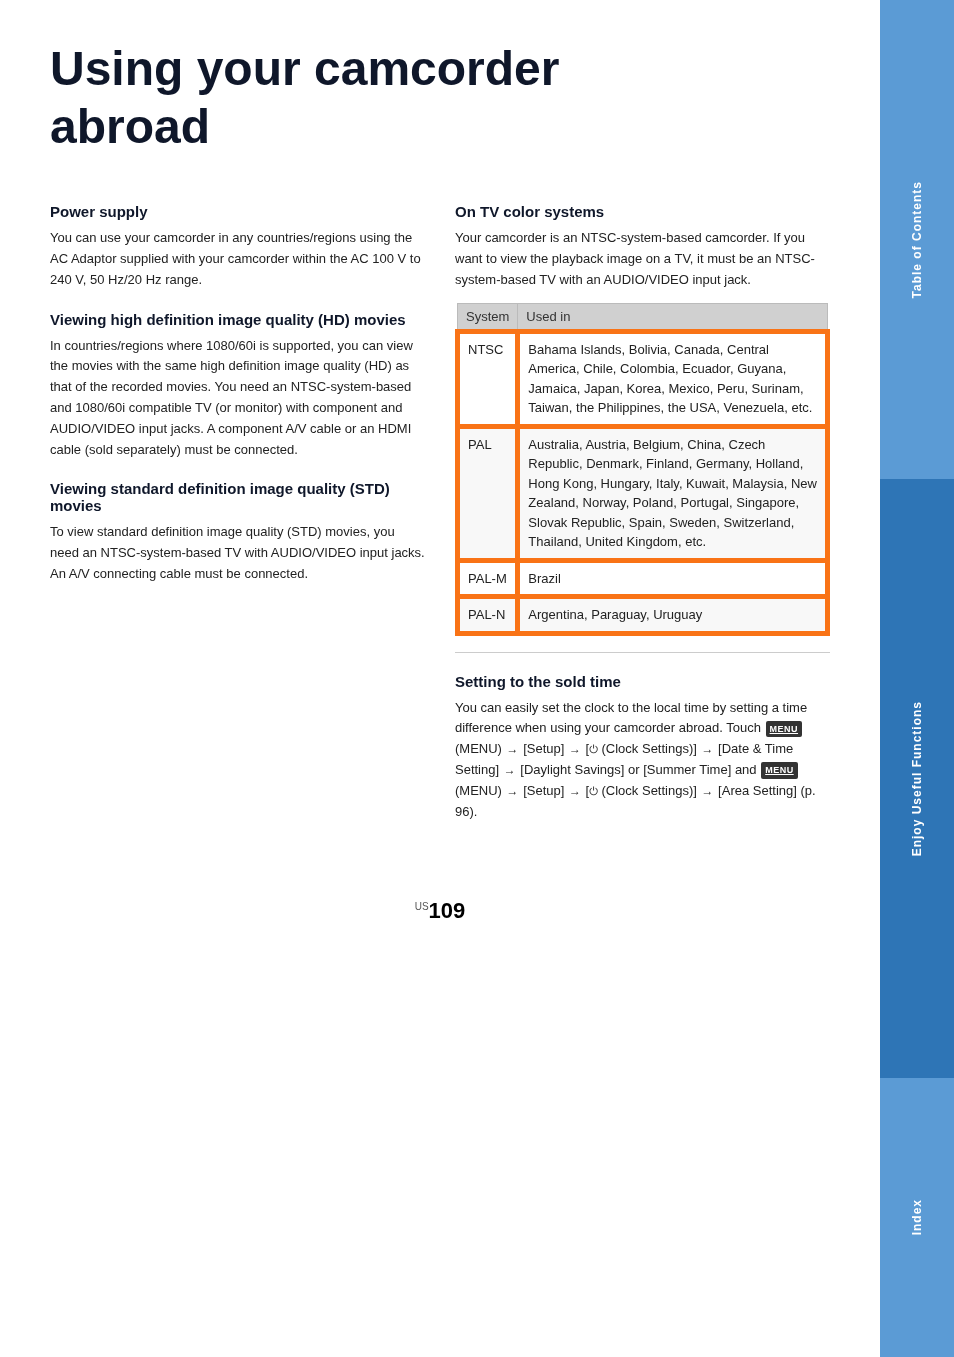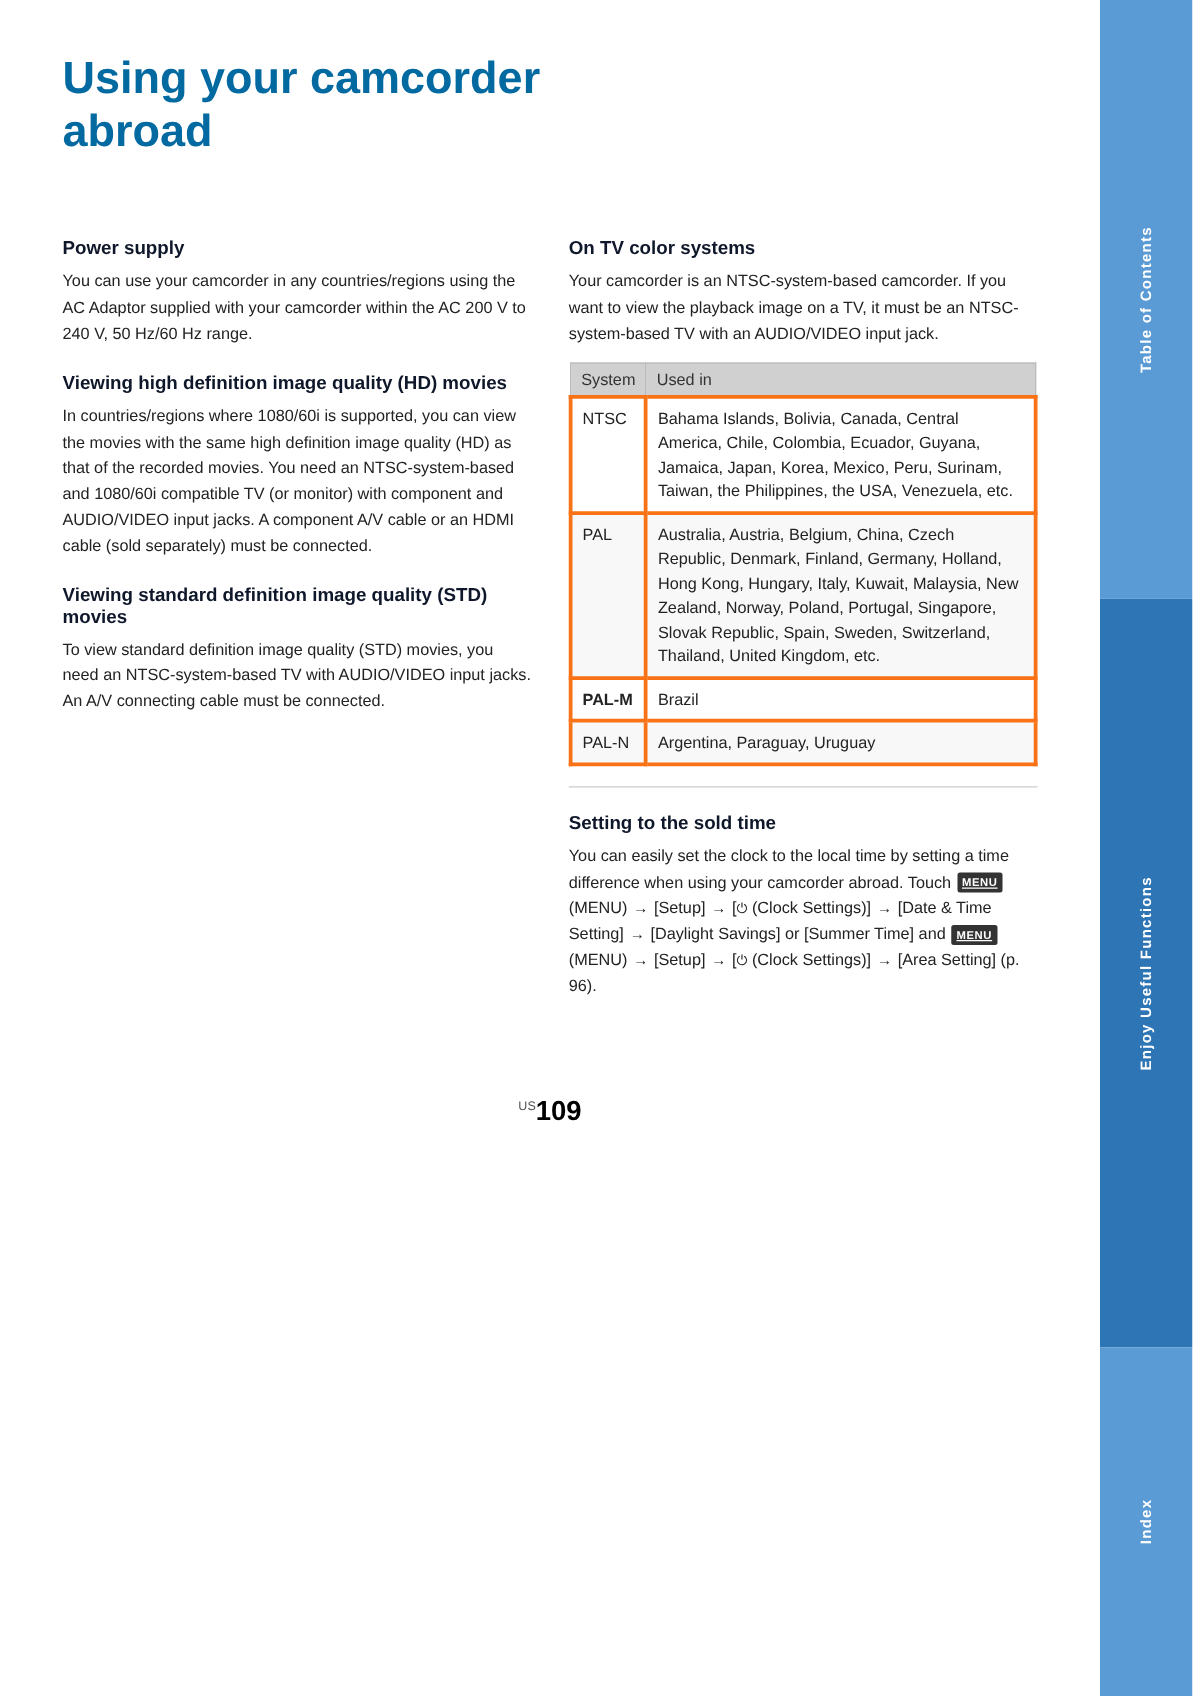"Using your camcorder" .page-title { color: #0369a1 -> #0f172a; font-size: 36px -> 48px; margin-bottom: 44px -> 28px }
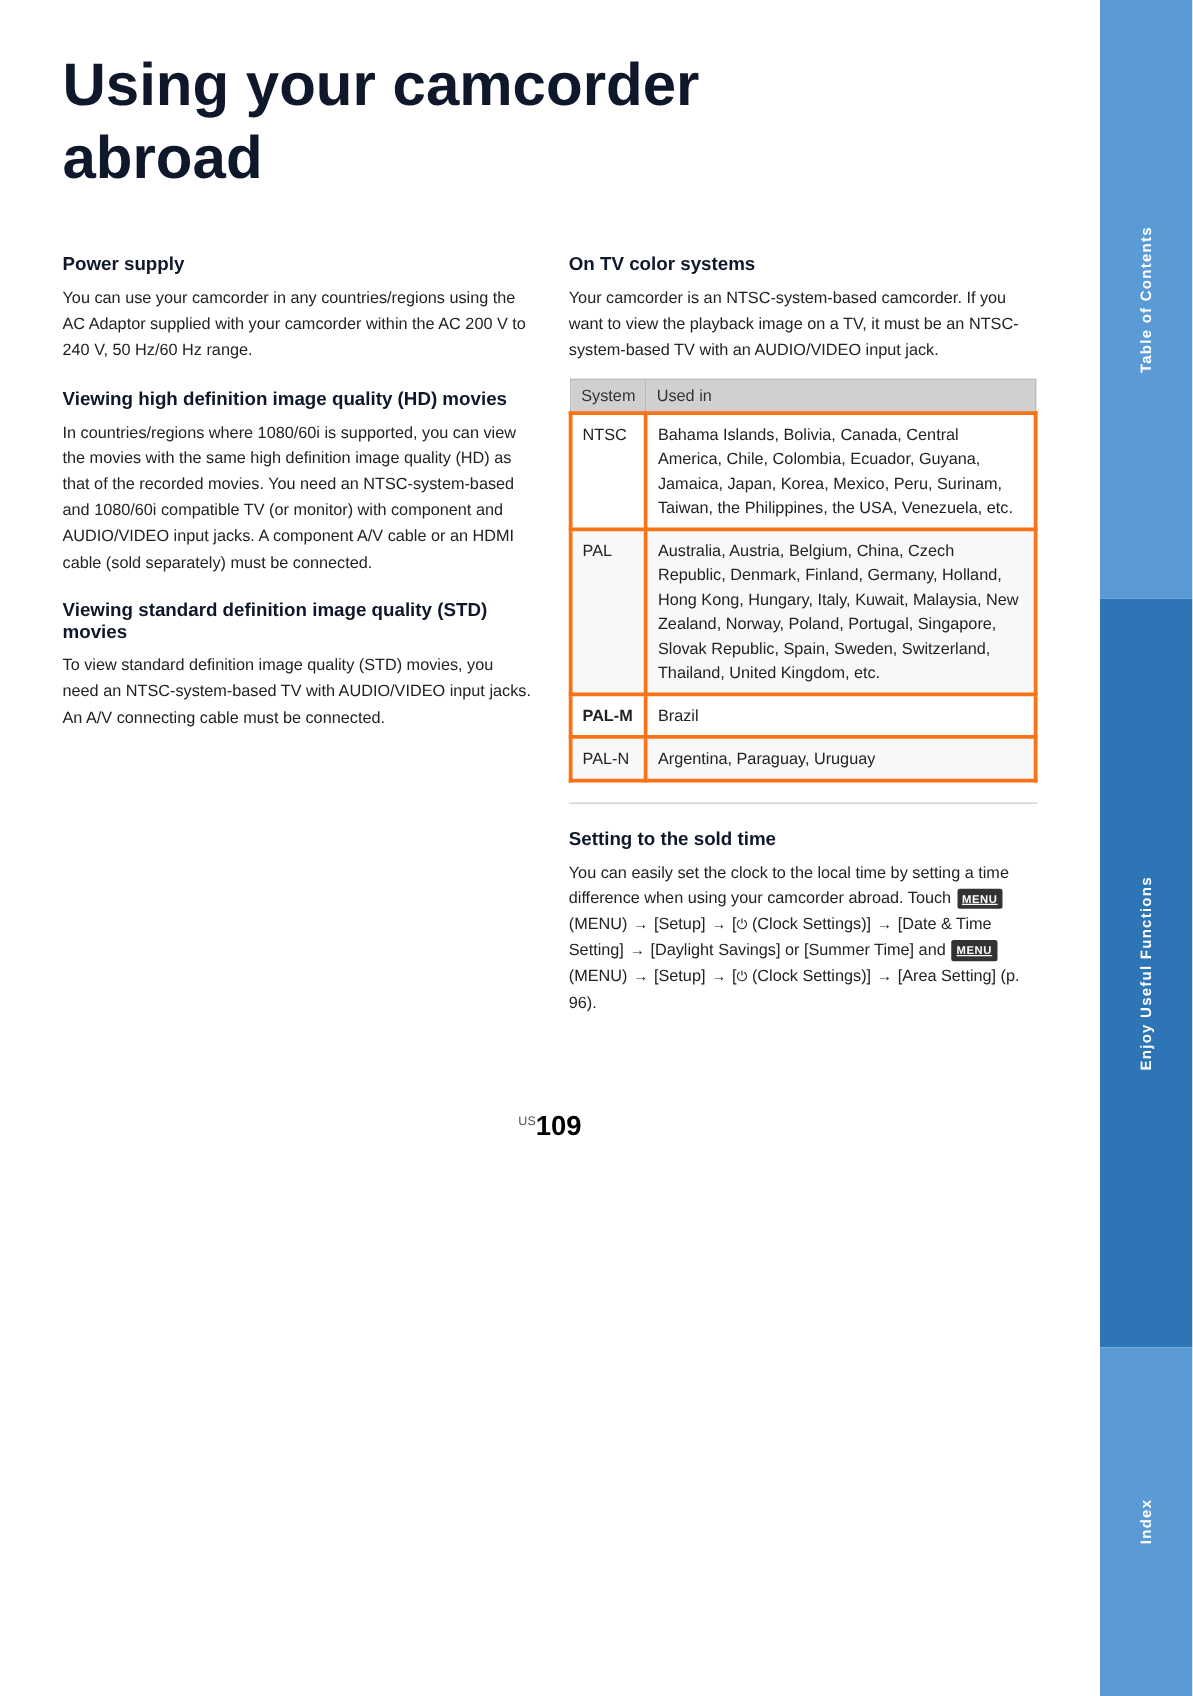"You can use your camcorder" p.body-text { text: 200 V to 240 V, 50 Hz/60 -> 100 V to 240 V, 50 Hz/20 }
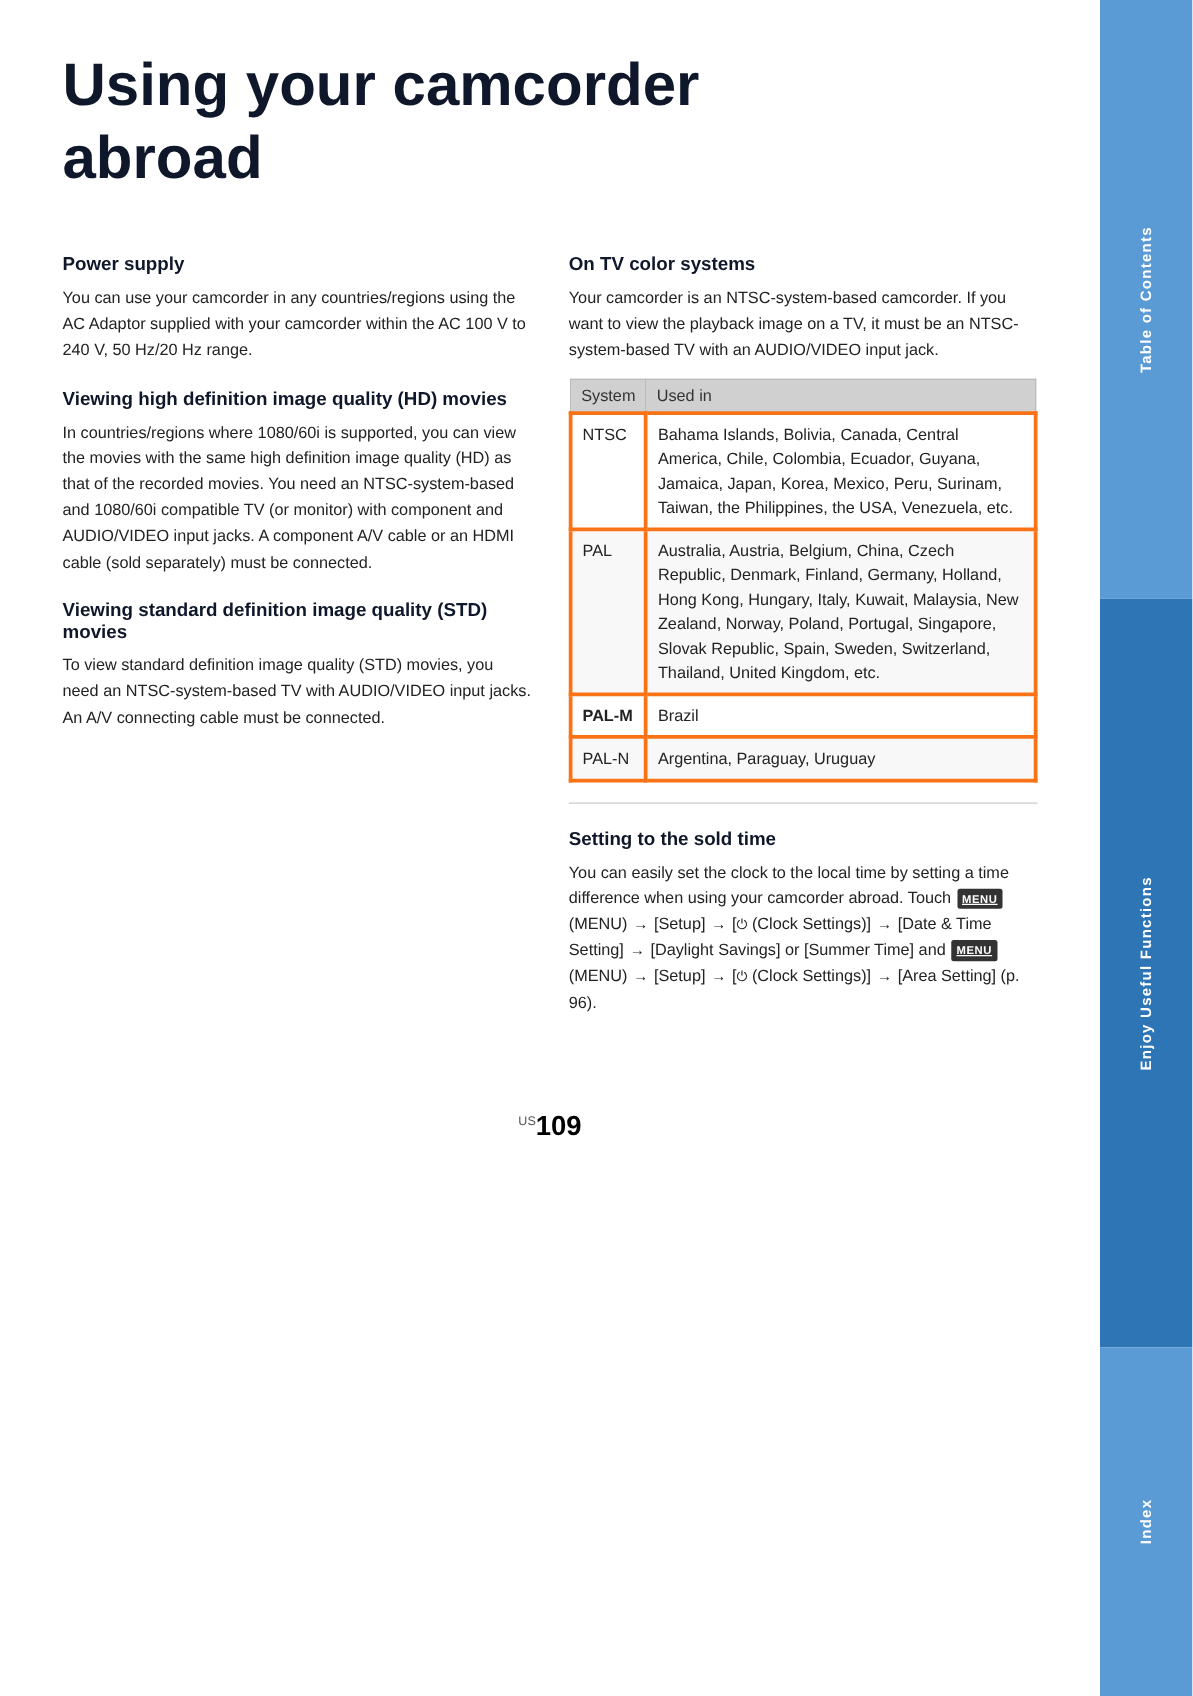"NTSC" .tv-table td { border: 3px solid #f97316 -> 5px solid #f97316 }
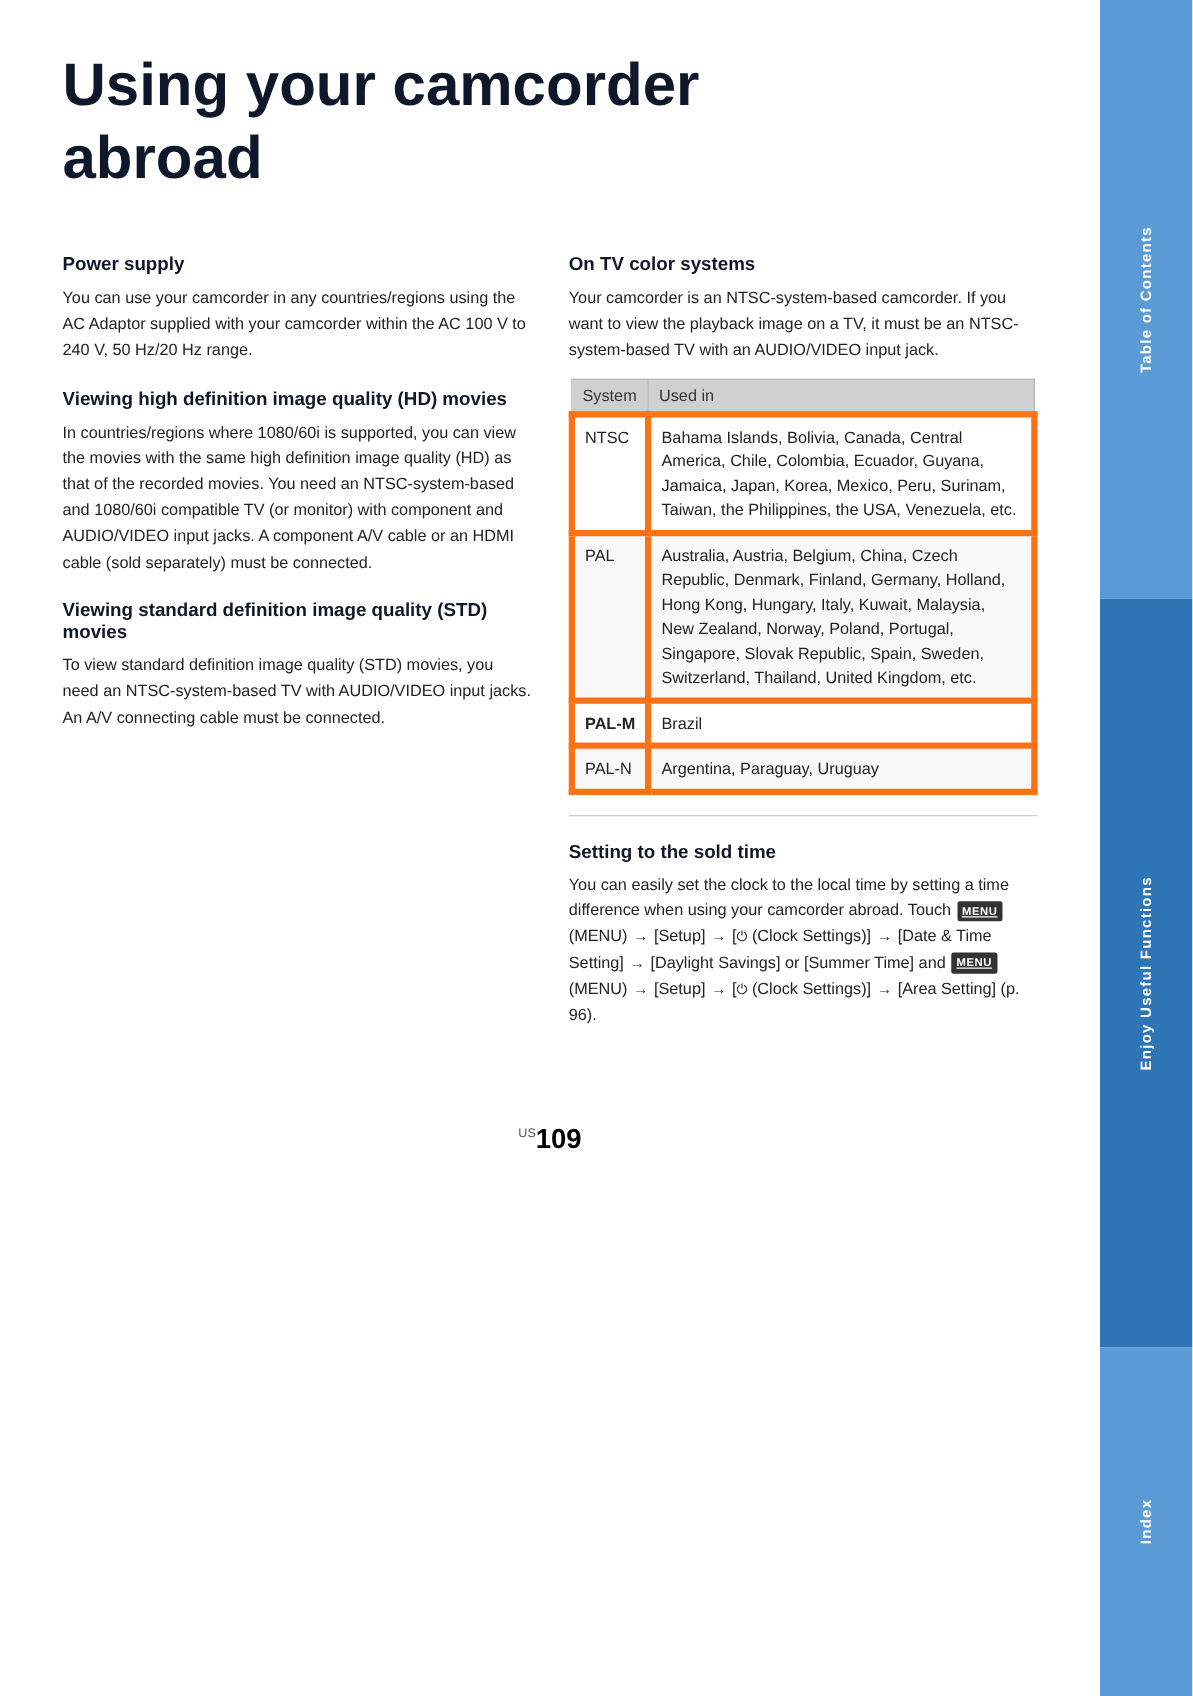"PAL-M" td { font-weight: bold -> normal }
